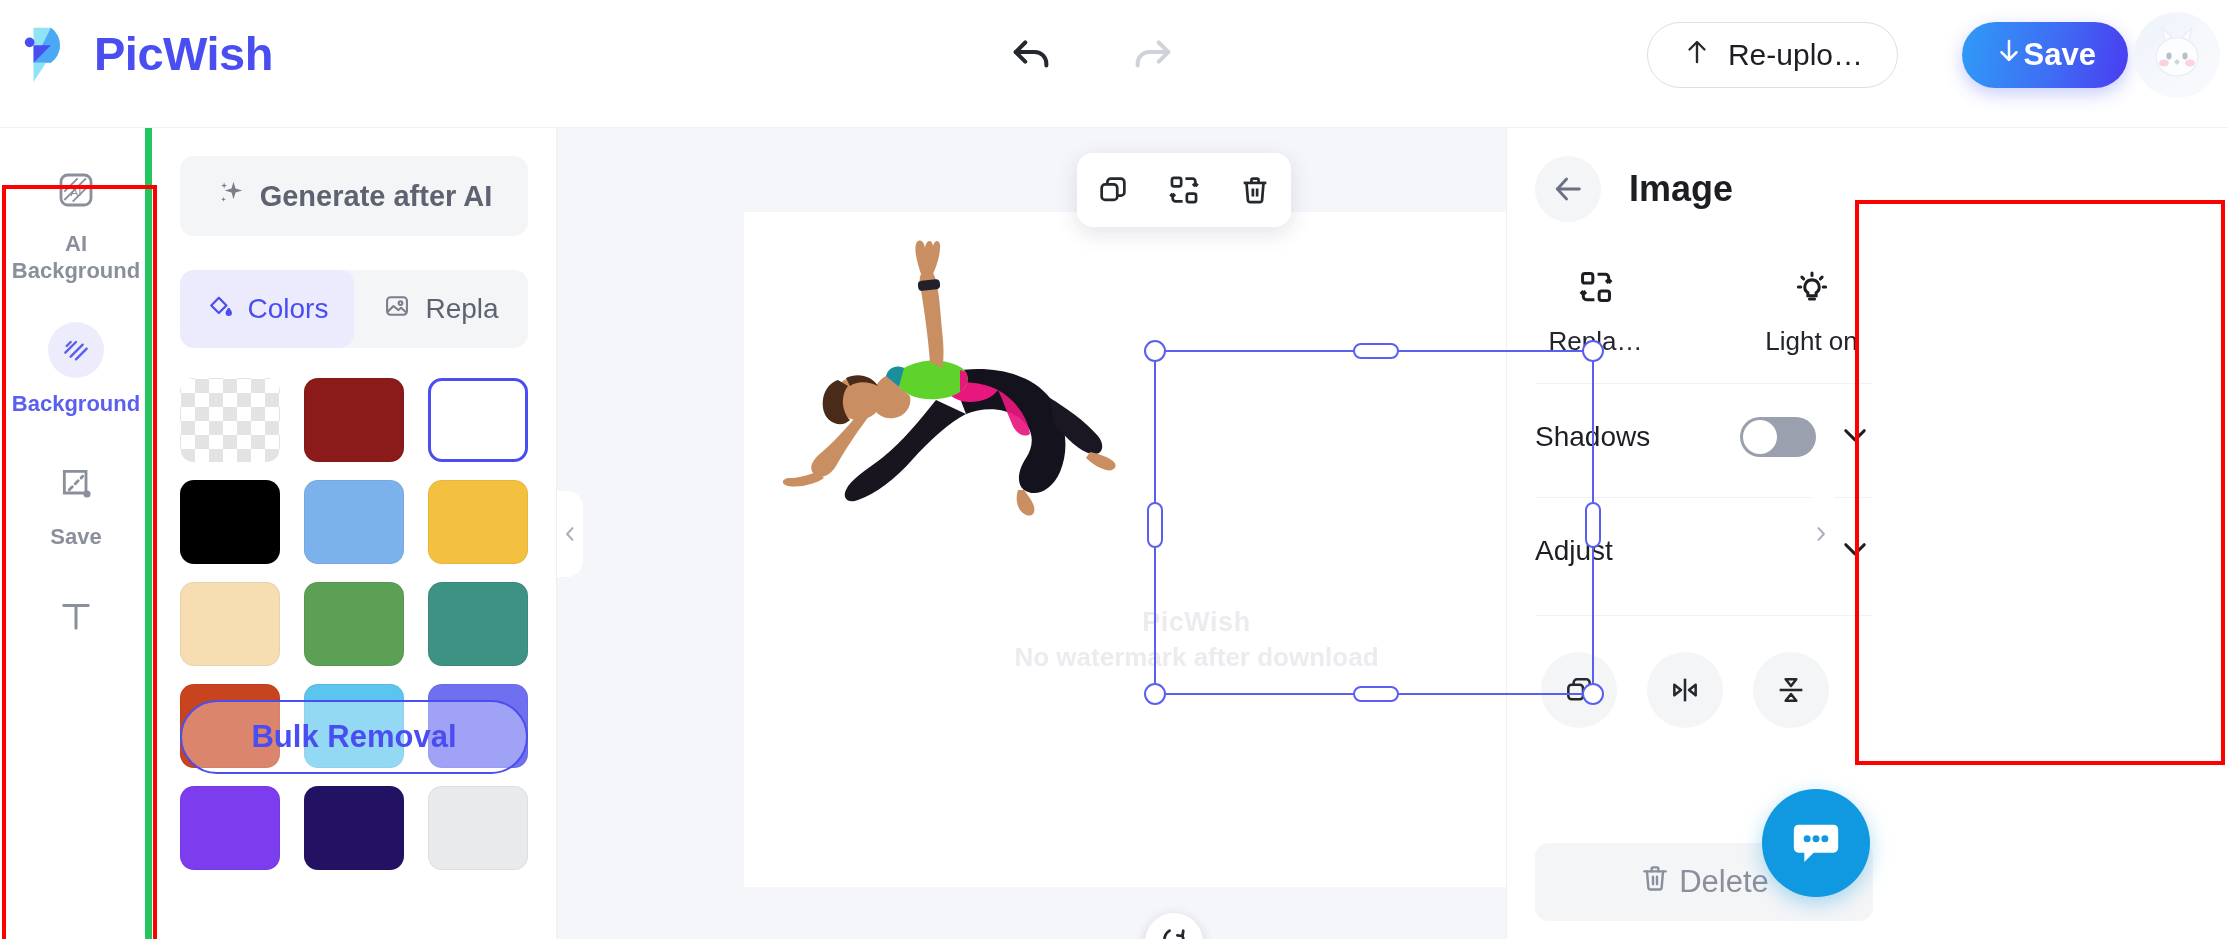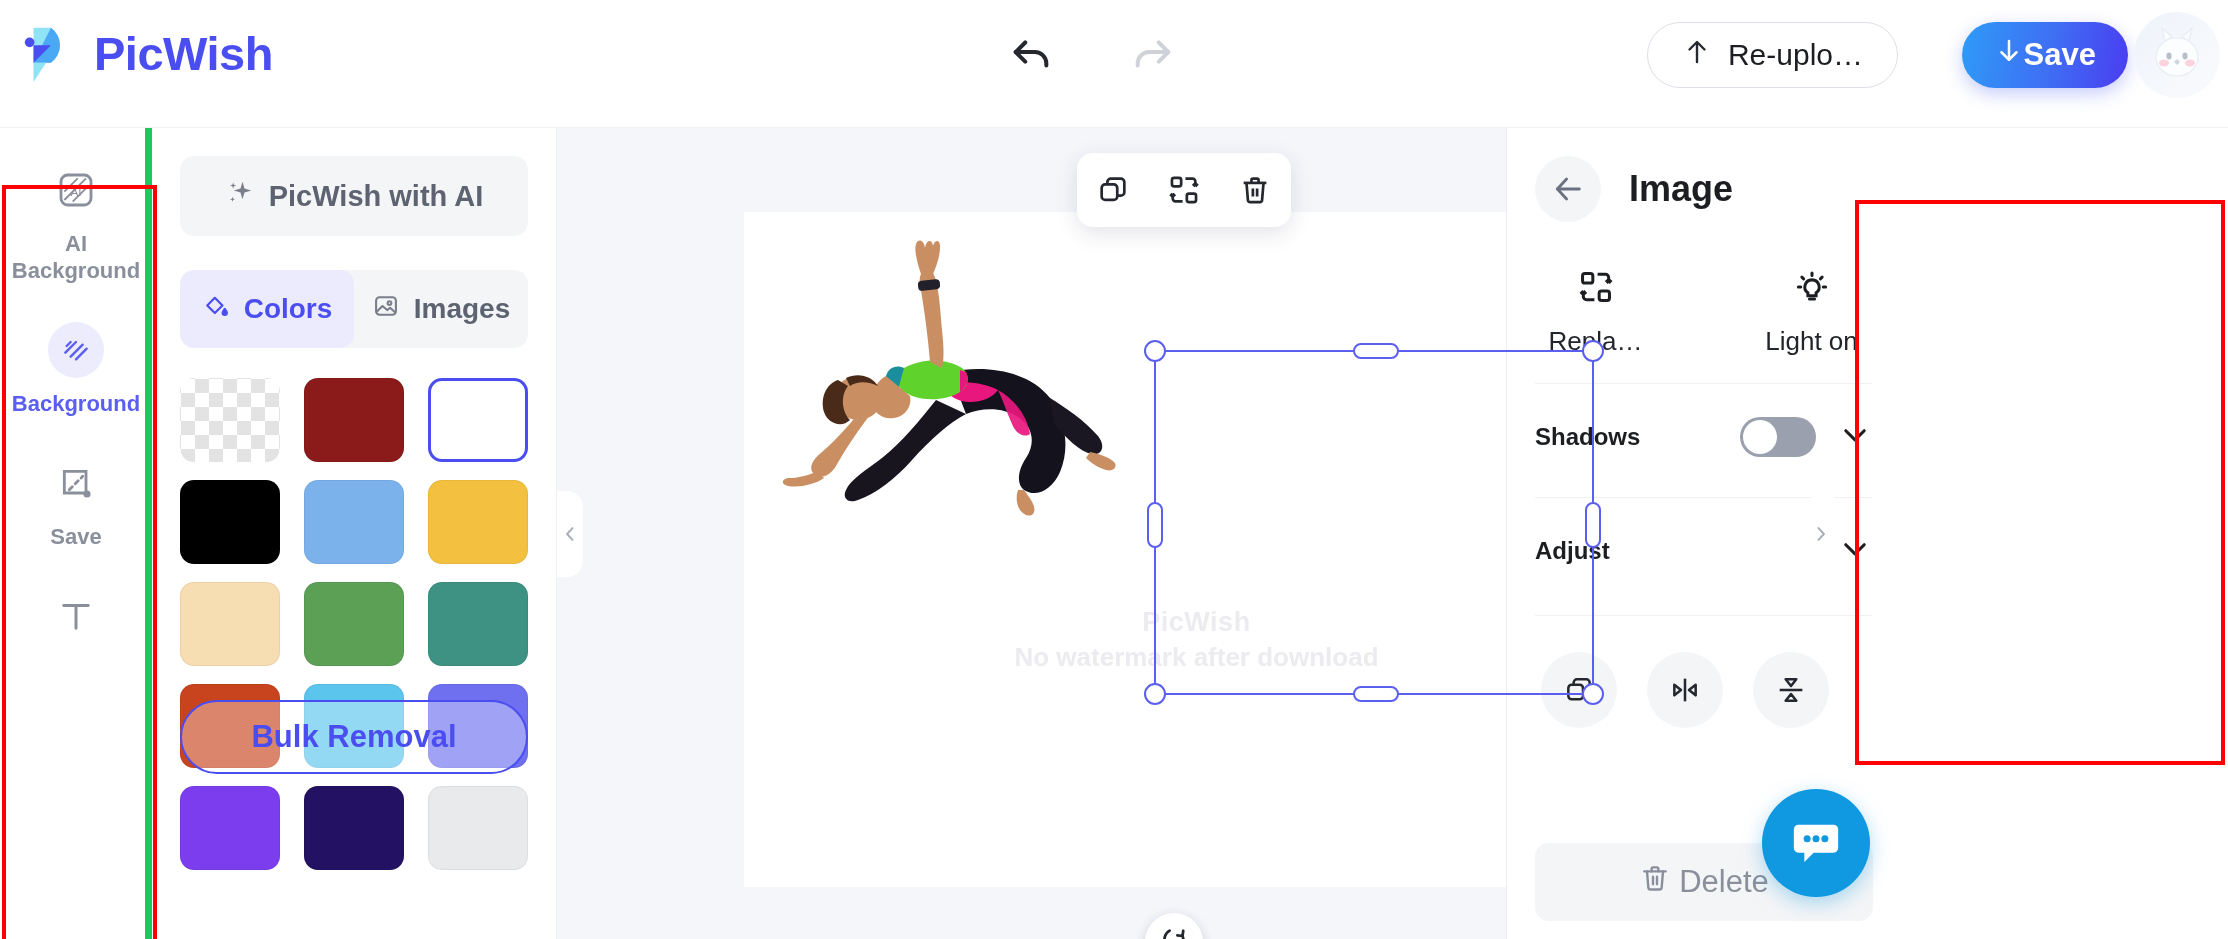"PicWish with AI" span { text: PicWish with -> Generate after }
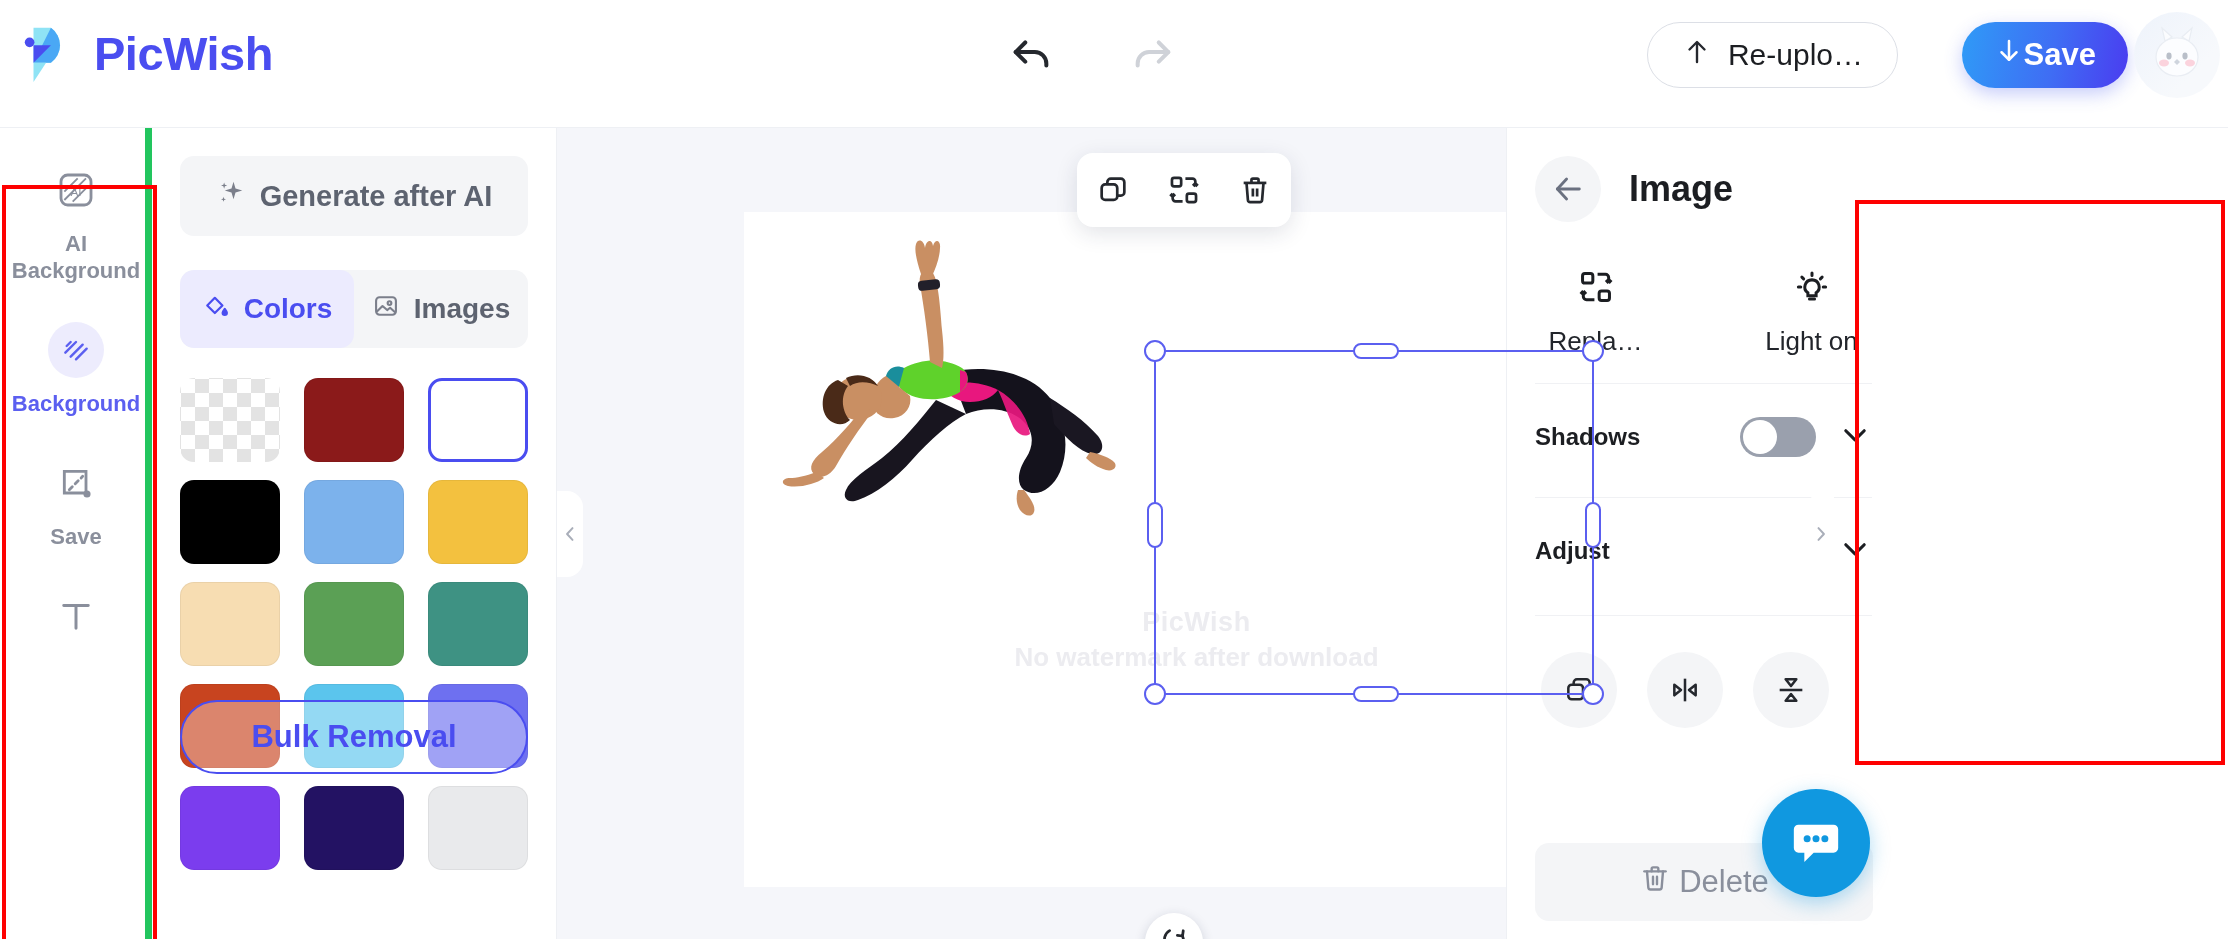"Colors" .seg-item { font-weight: 700 -> 400 }
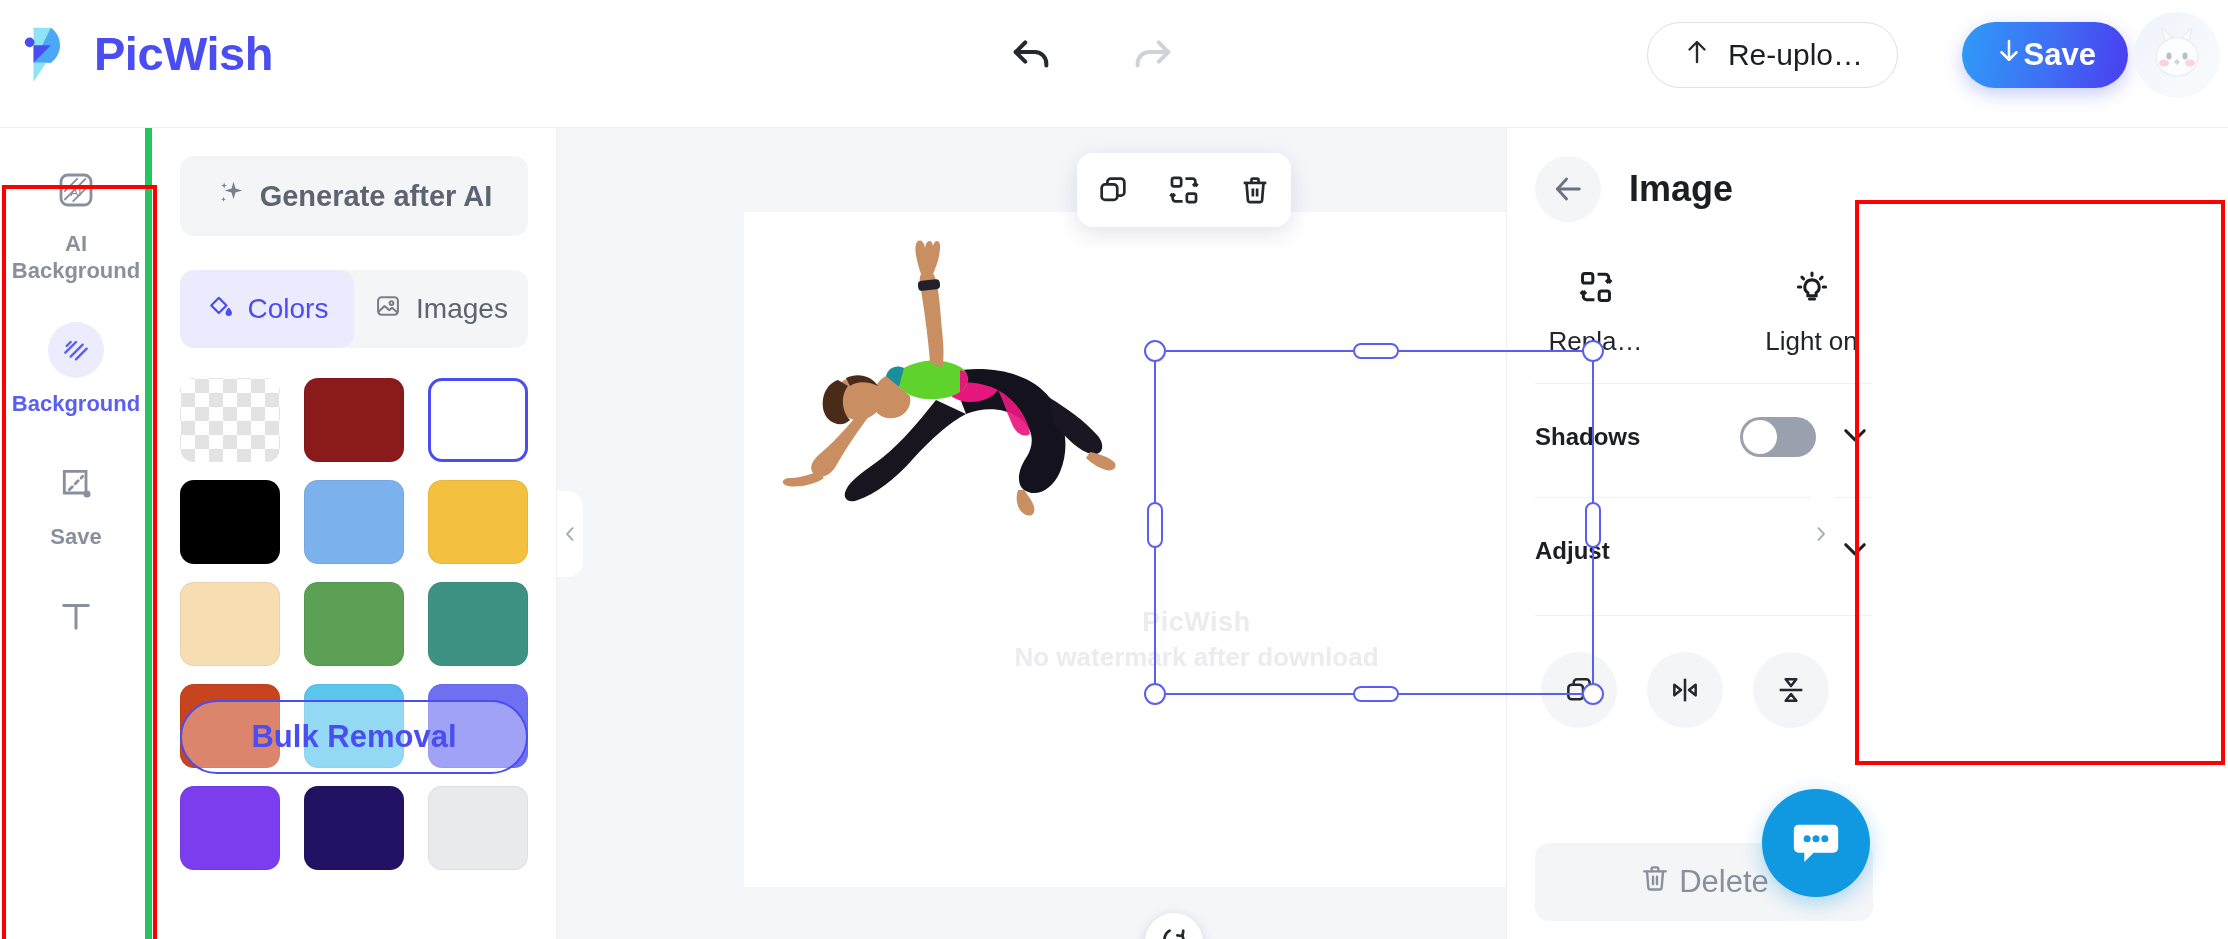"Images" span { text: Images -> Repla }
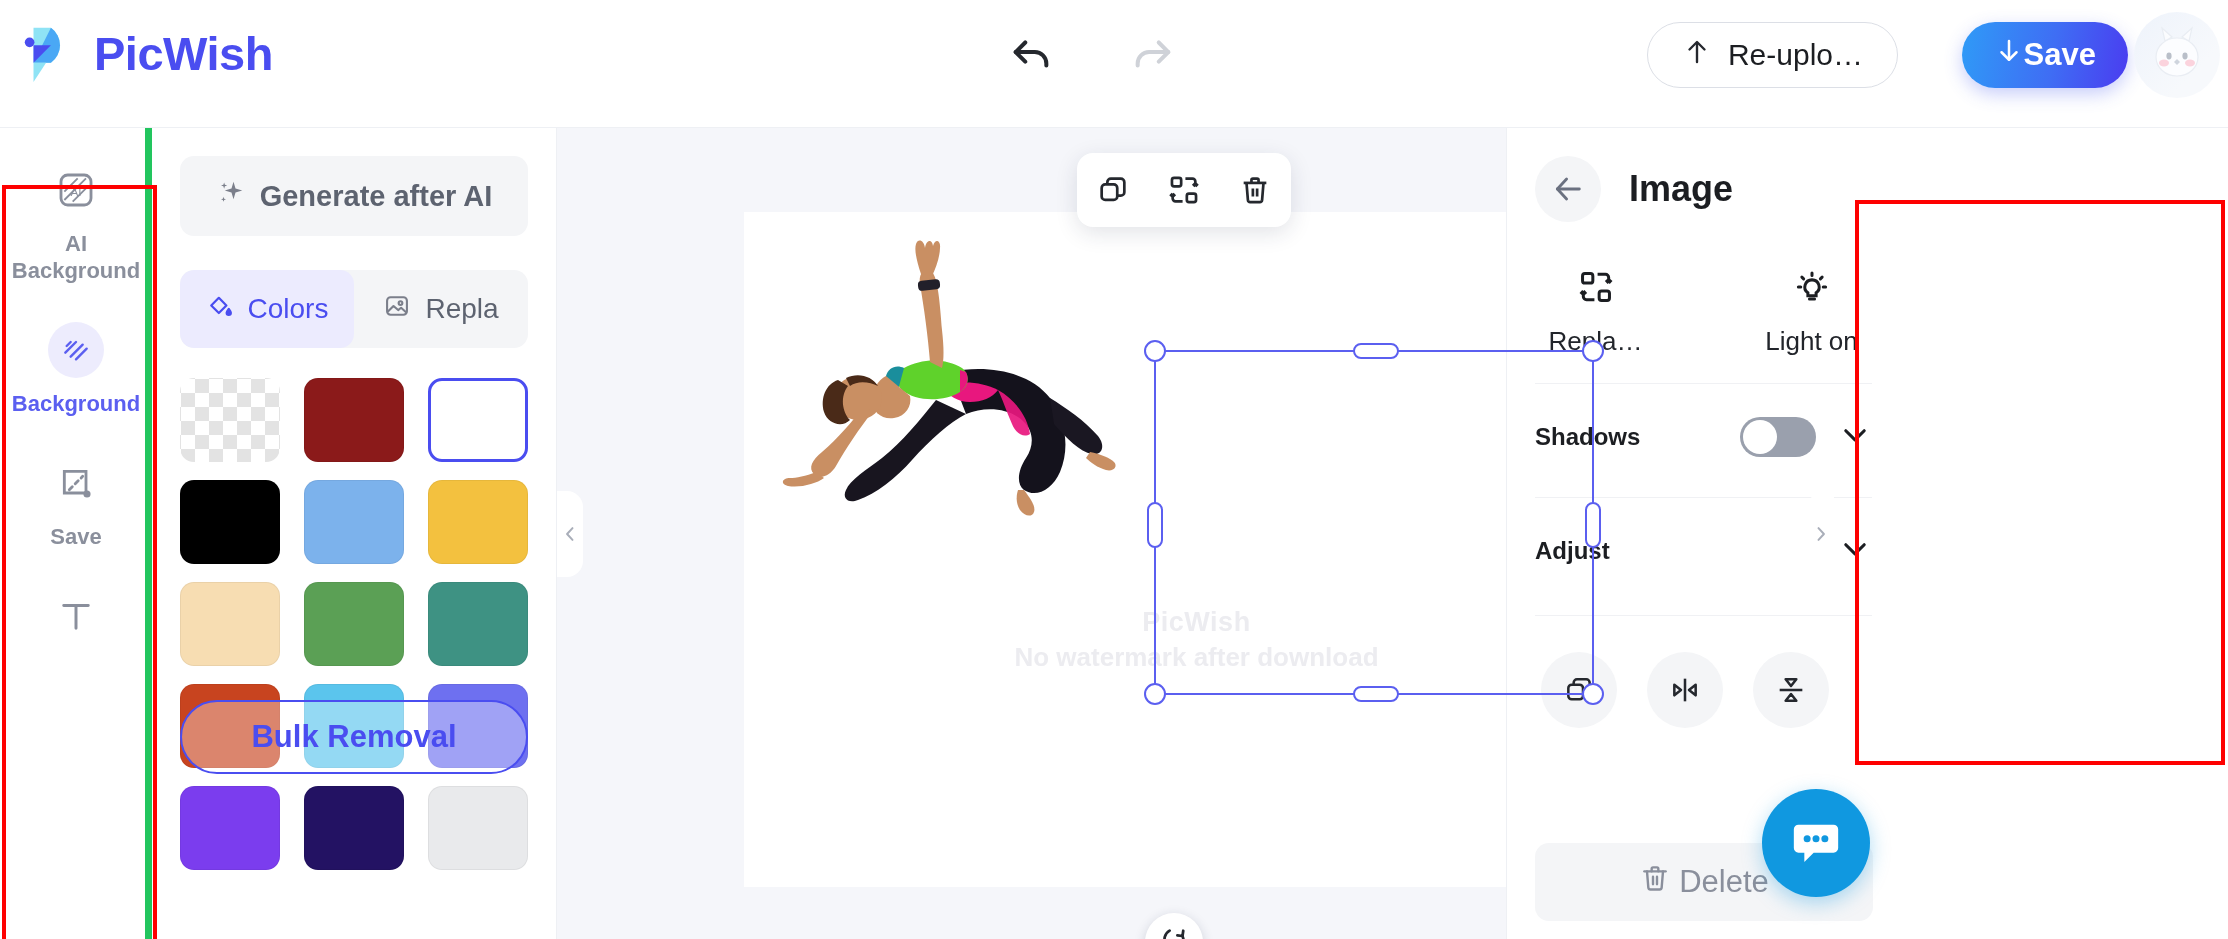"Shadows" .row-title { font-size: 24px -> 28px; font-weight: bold -> normal }
